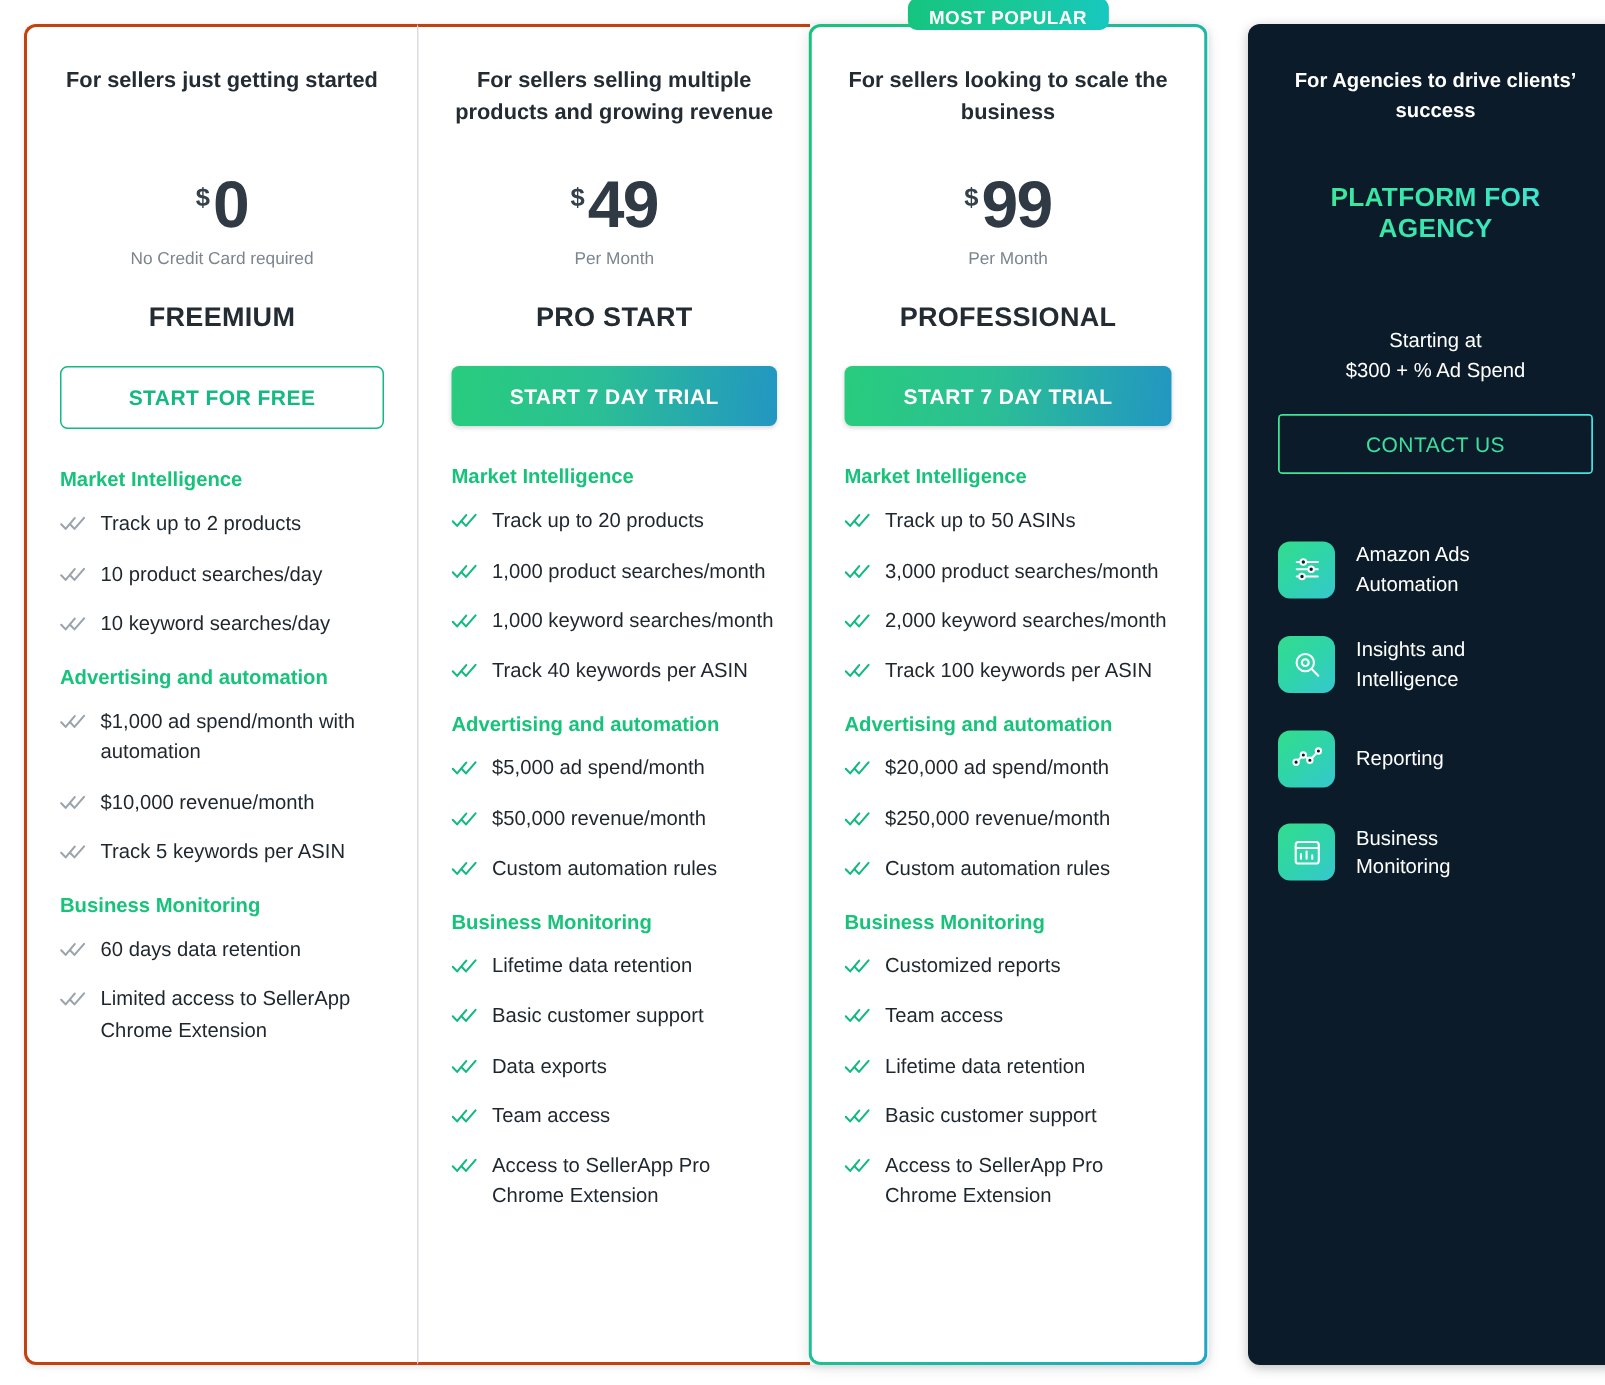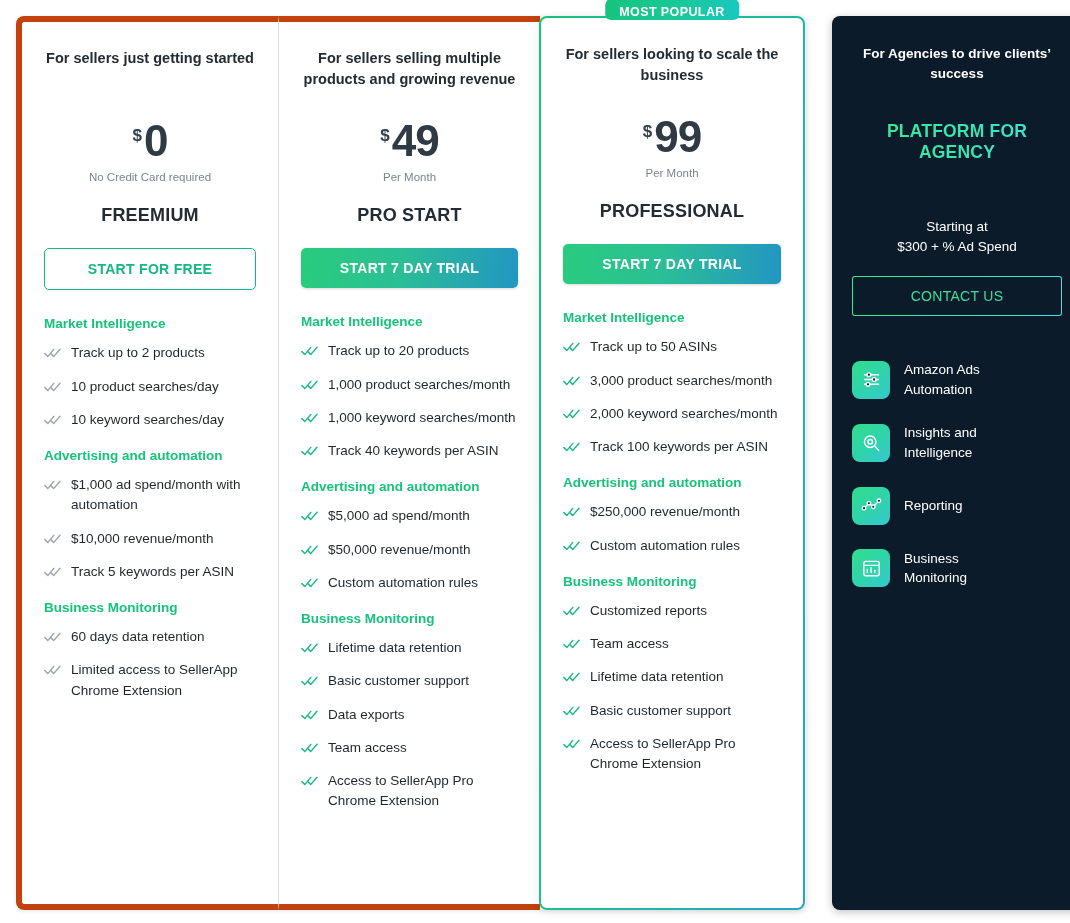"For sellers just getting started" .plan-card { border: 6px solid #c2410c -> 2px solid #c2410c }
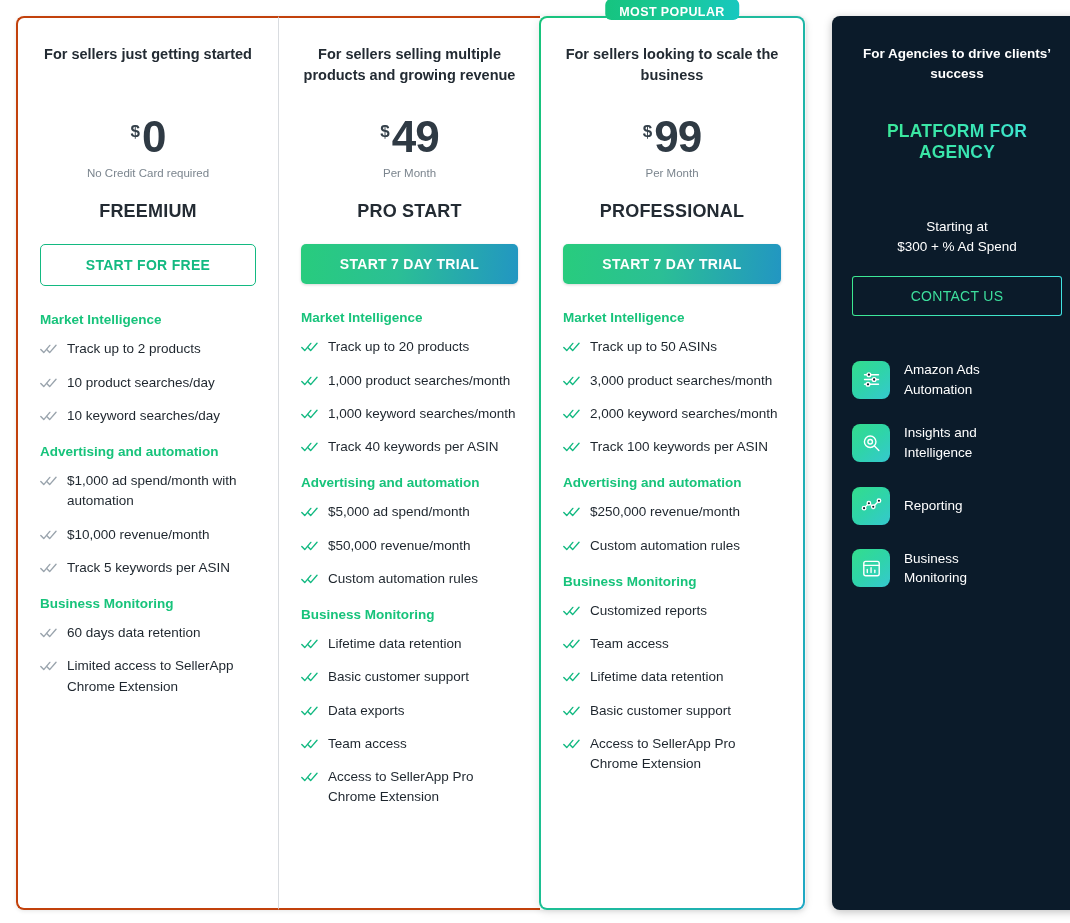"$20,000 ad spend/month" div.feat-item { html: none -> <div> <span><svg> <path></path> <path></path> </svg></span> <span>$20,000 ad spend/month</span> </div> }
